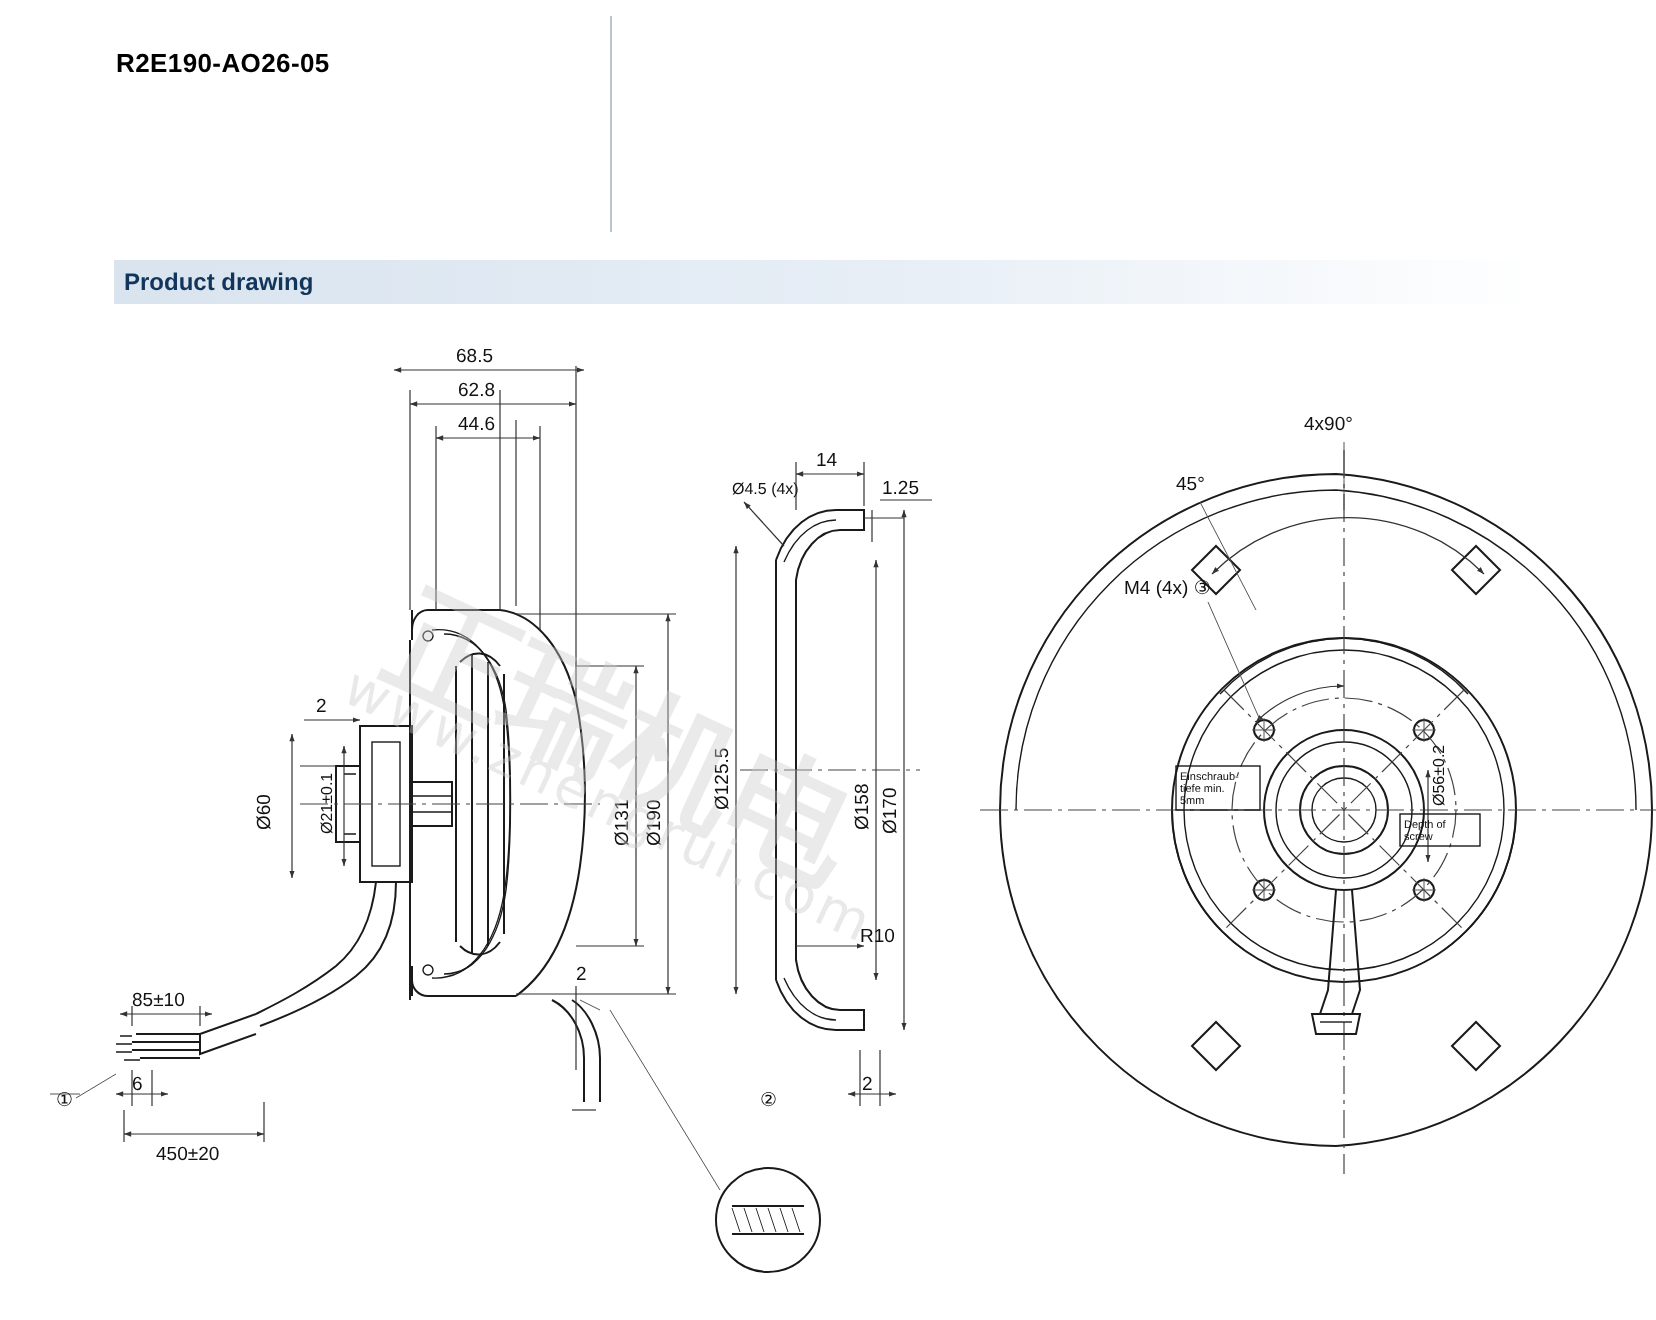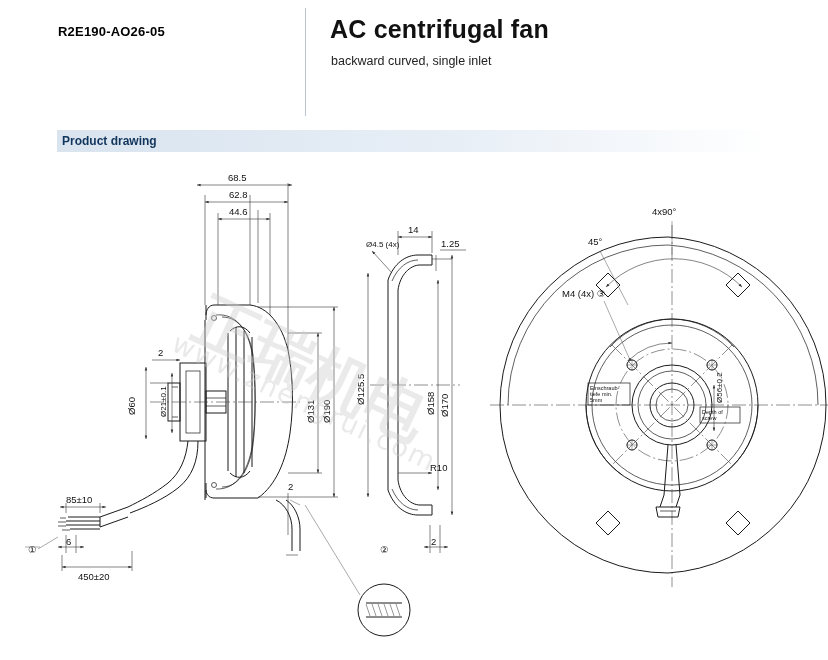"AC centrifugal fan" div.header-title { html: <div>AC centrifugal fan</div> -> none }
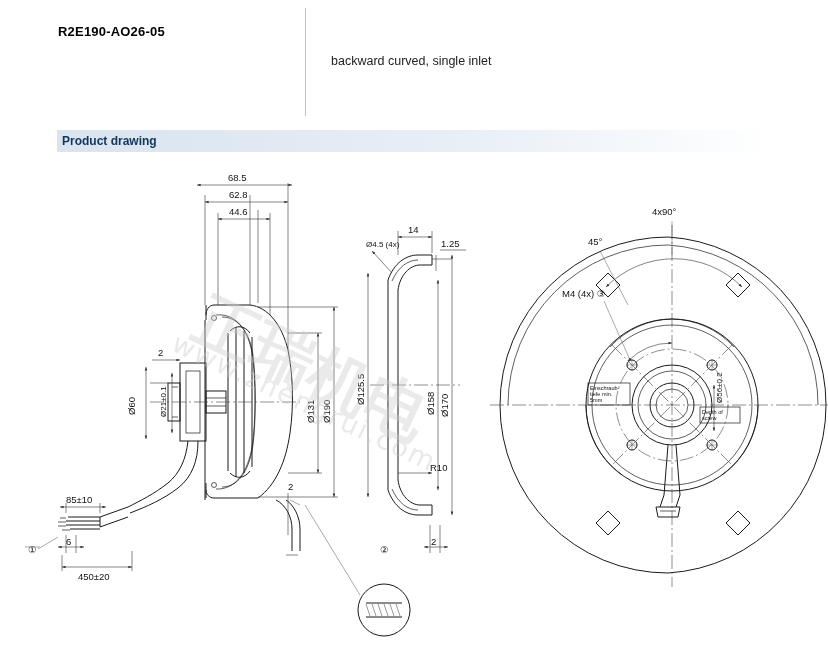"backward curved, single inlet" div.header-subtitle { html: <div>backward curved, single inlet</div> -> none }
